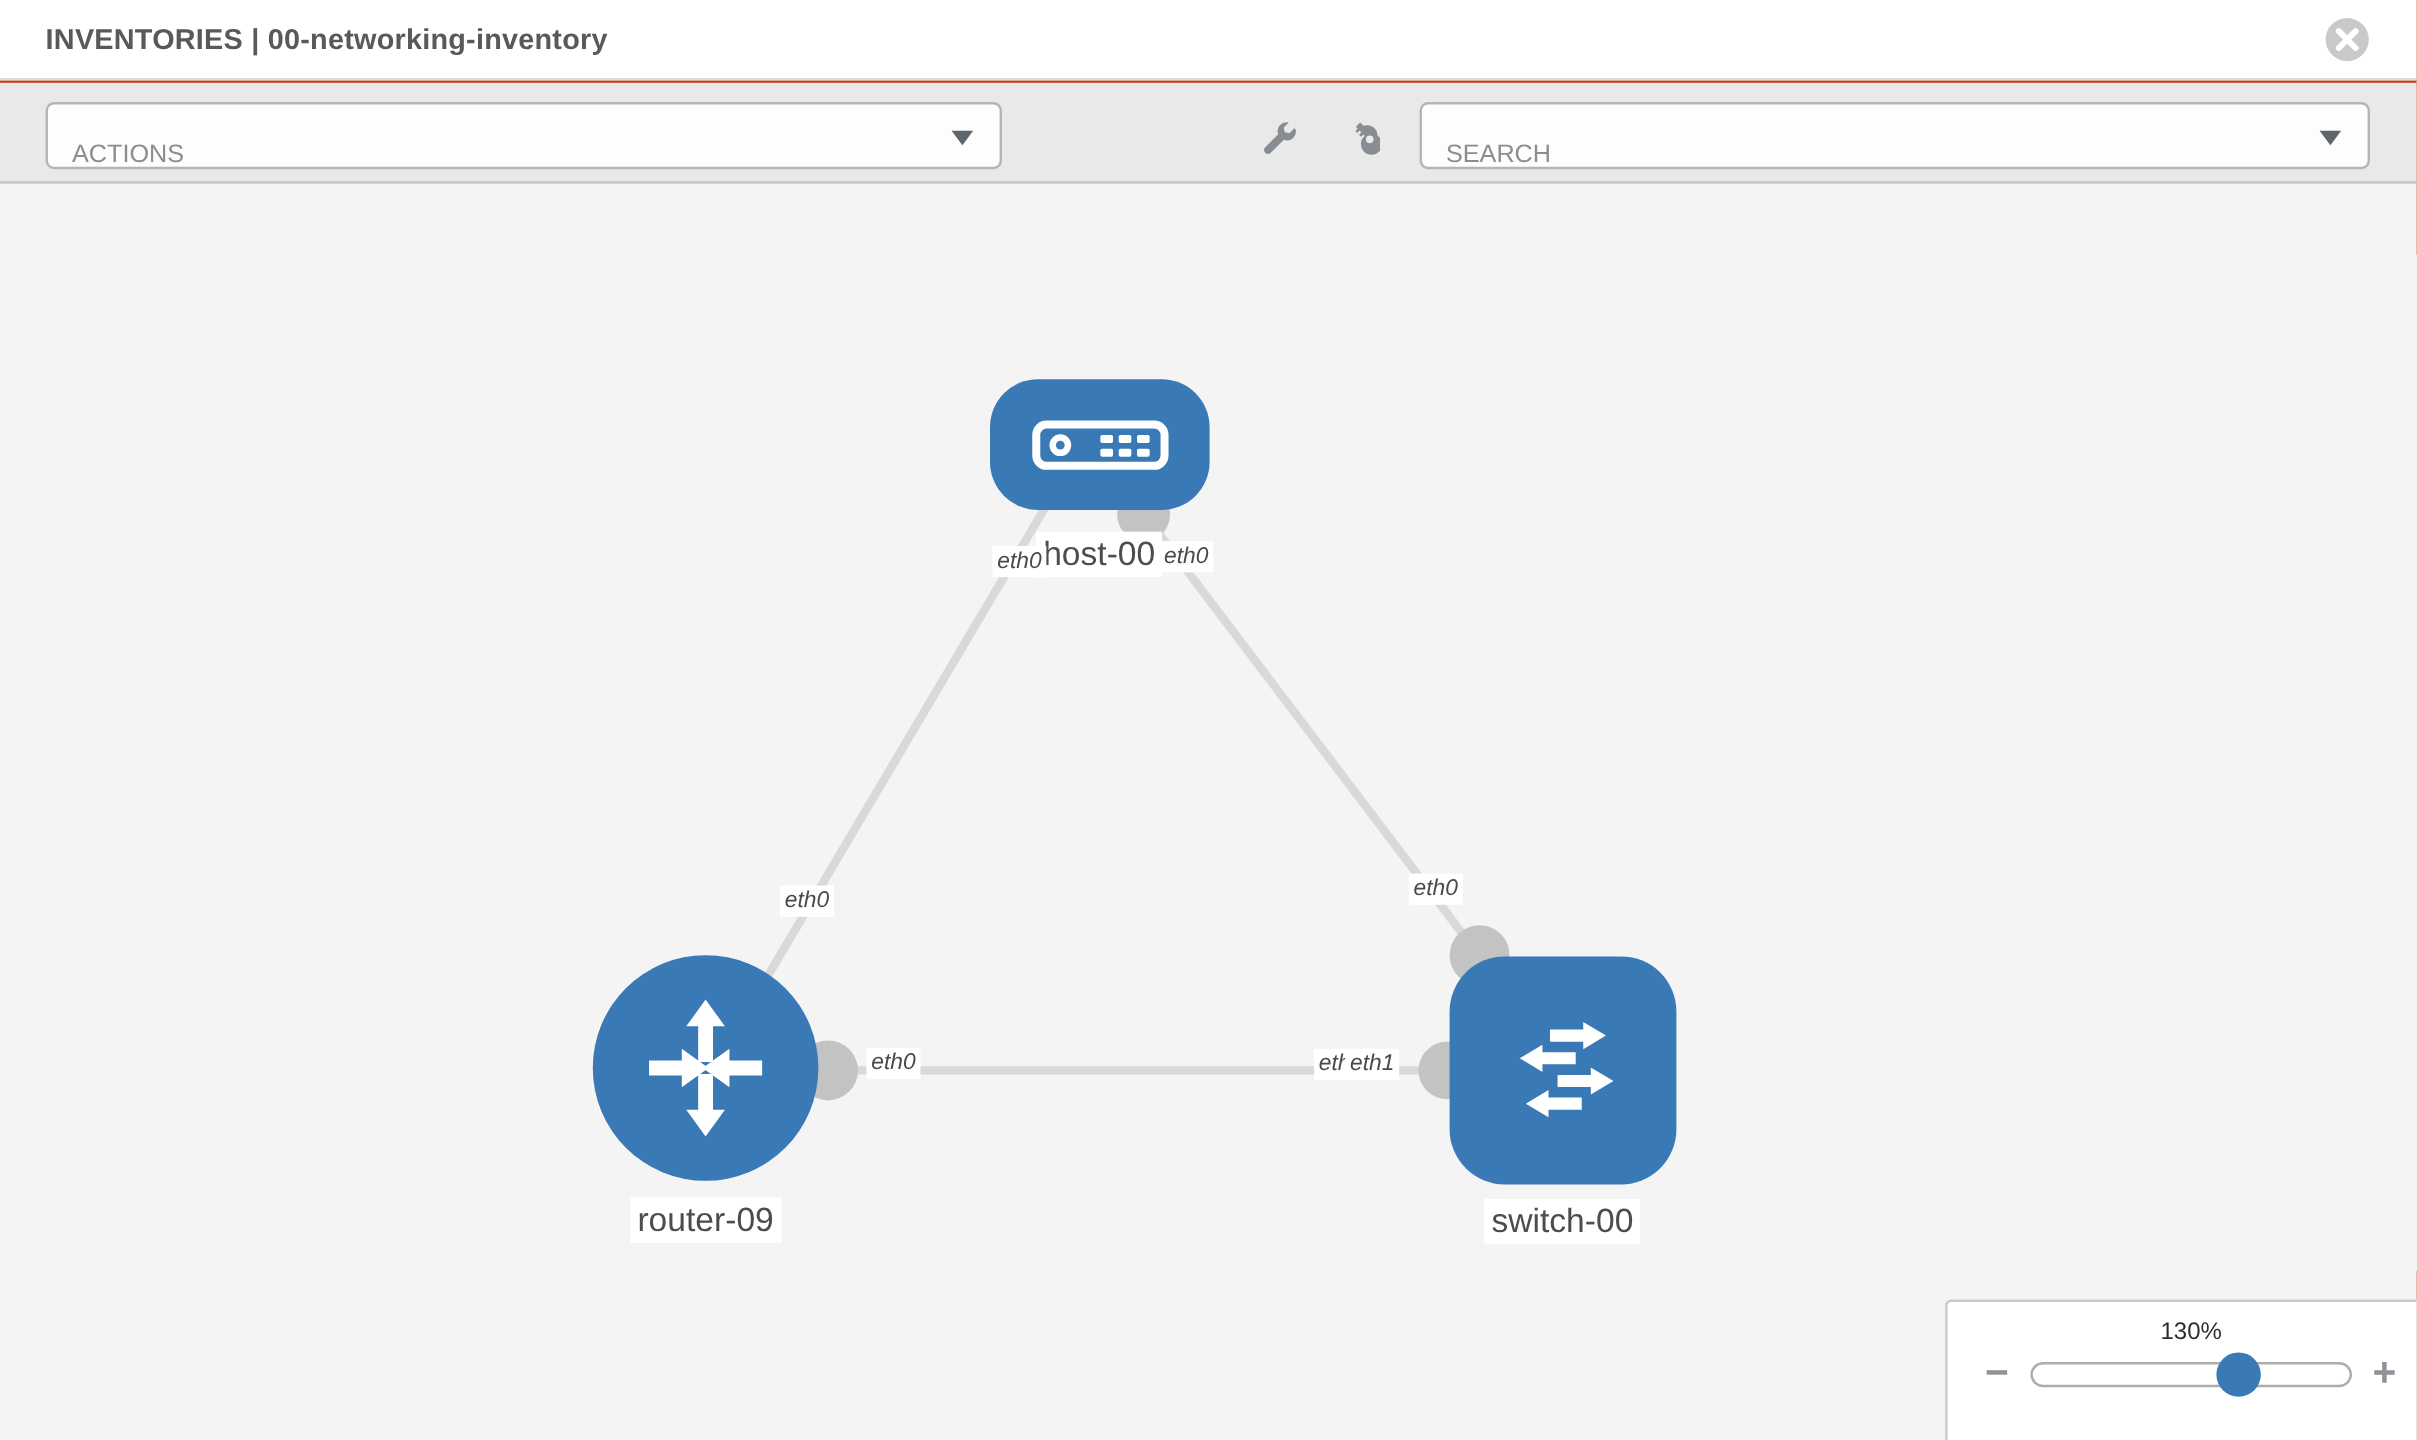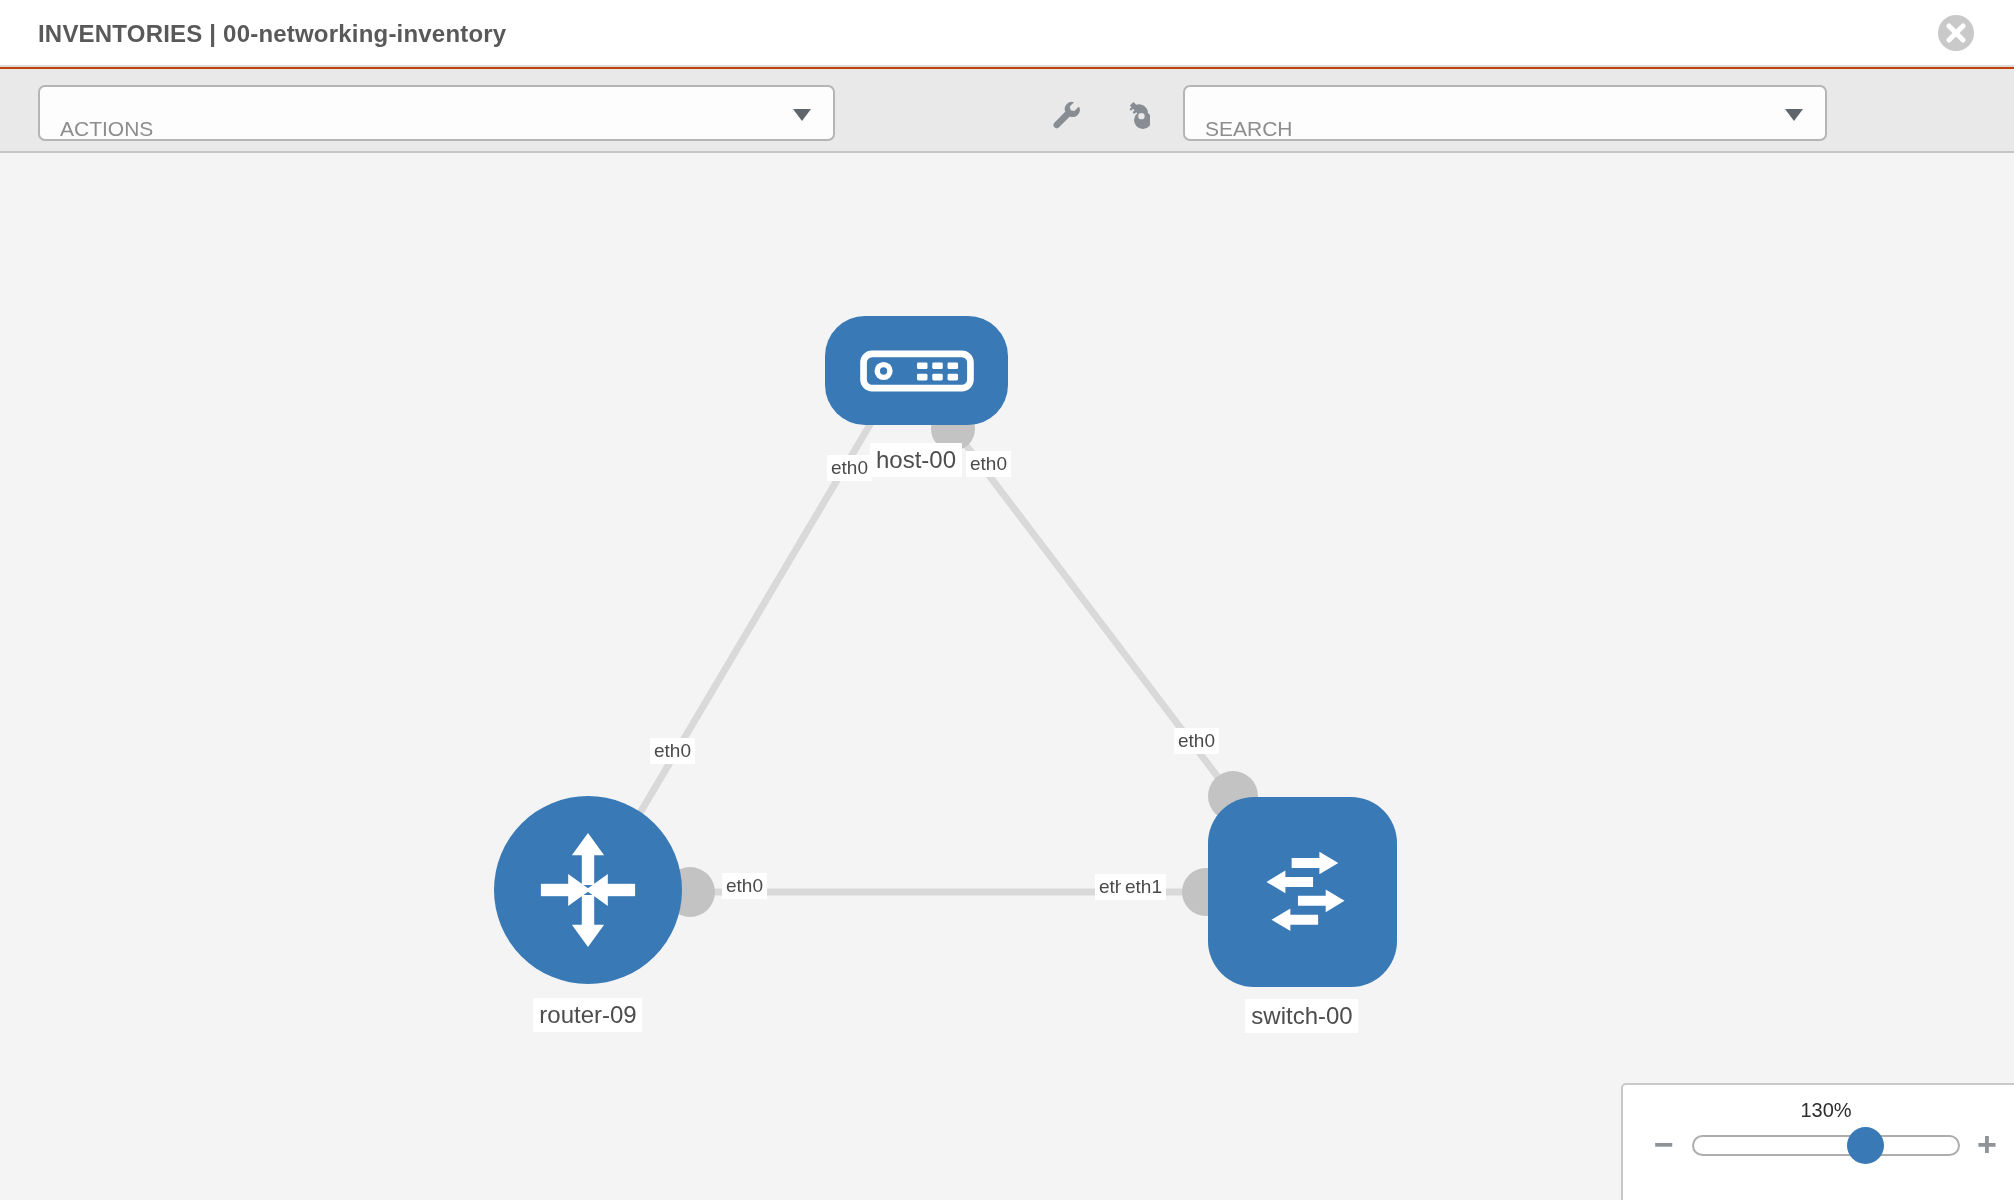"SEARCH" .dropdown-search { width: 644px -> 792px }
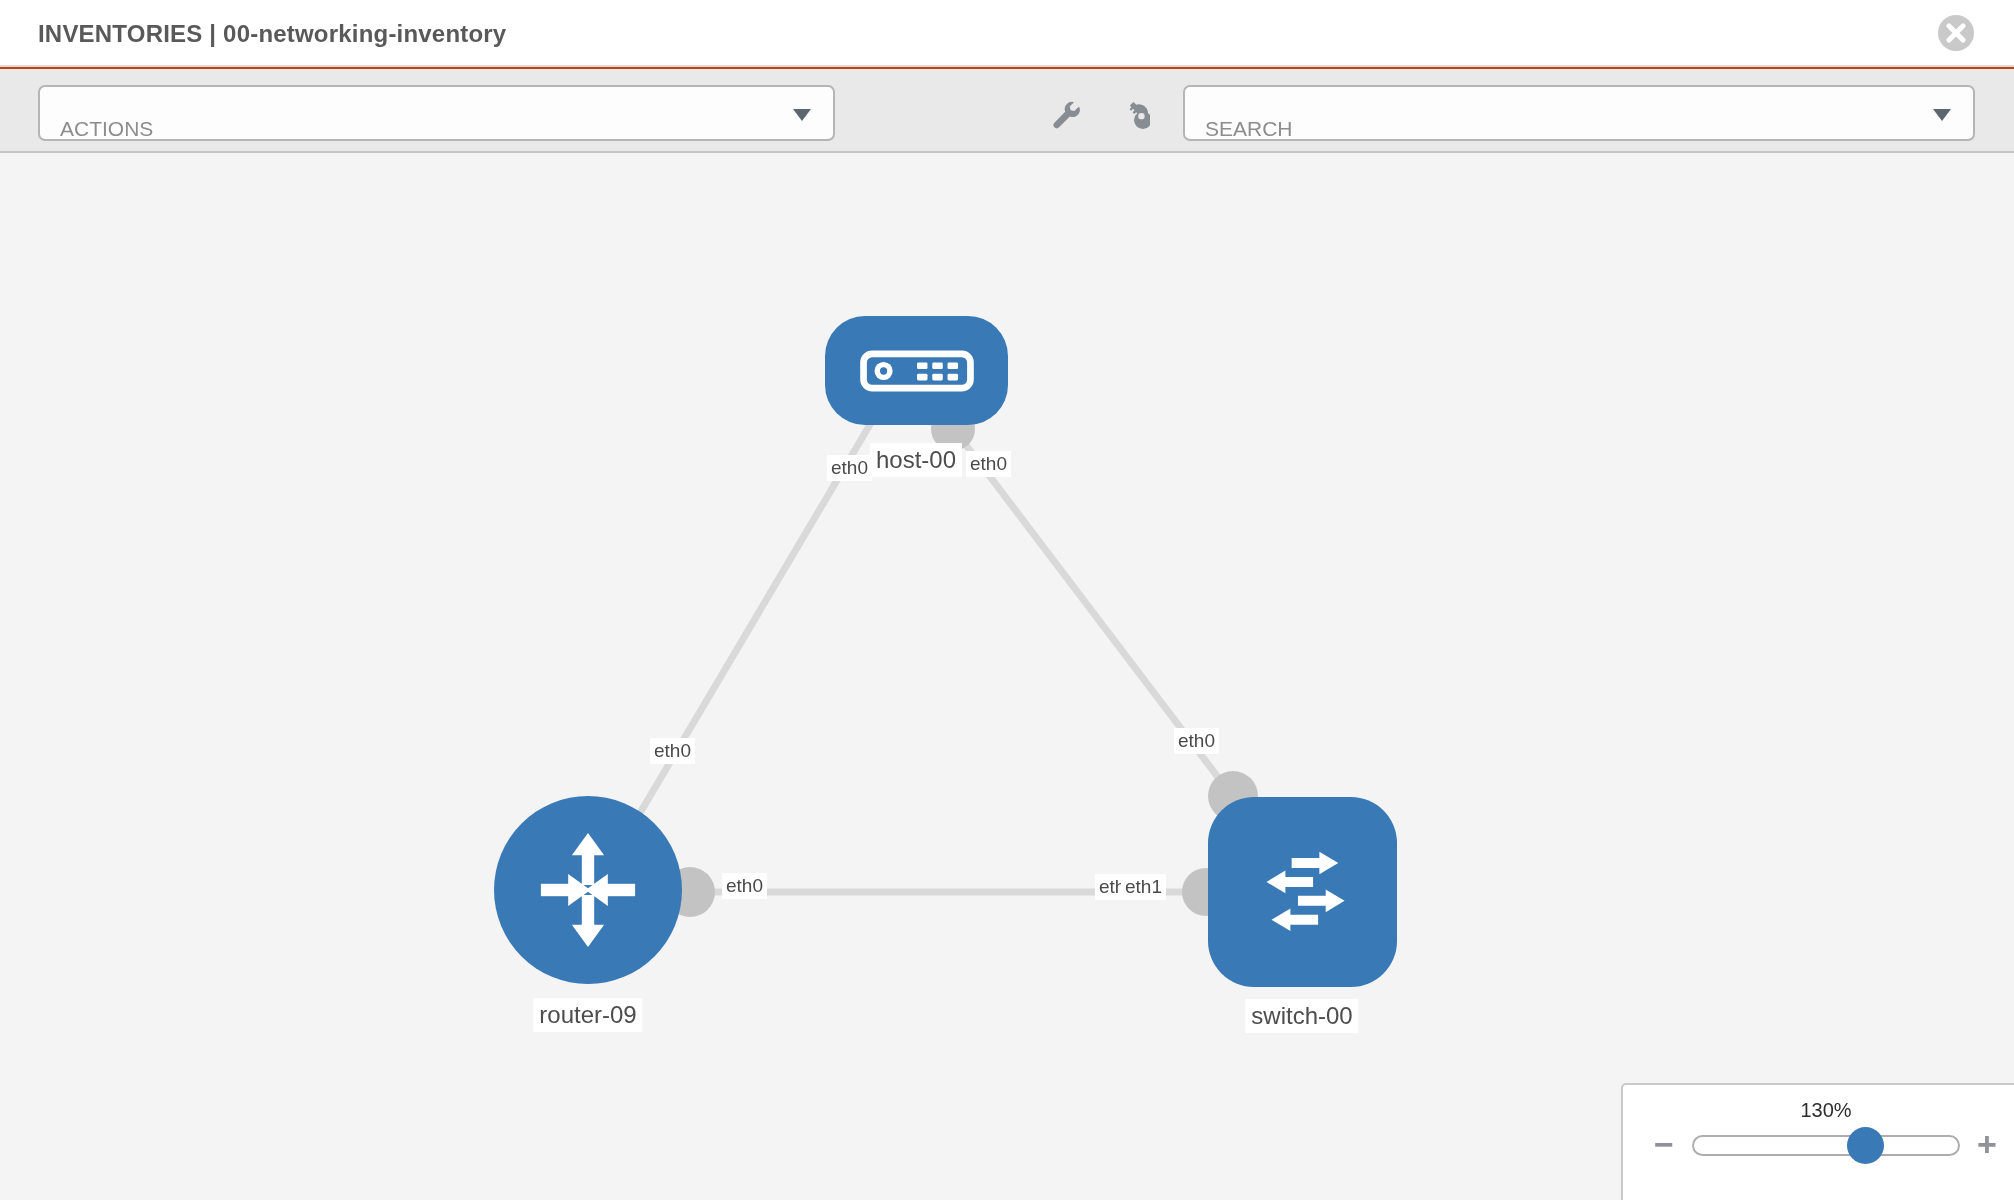"eth0" .plabel { font-style: none -> italic }
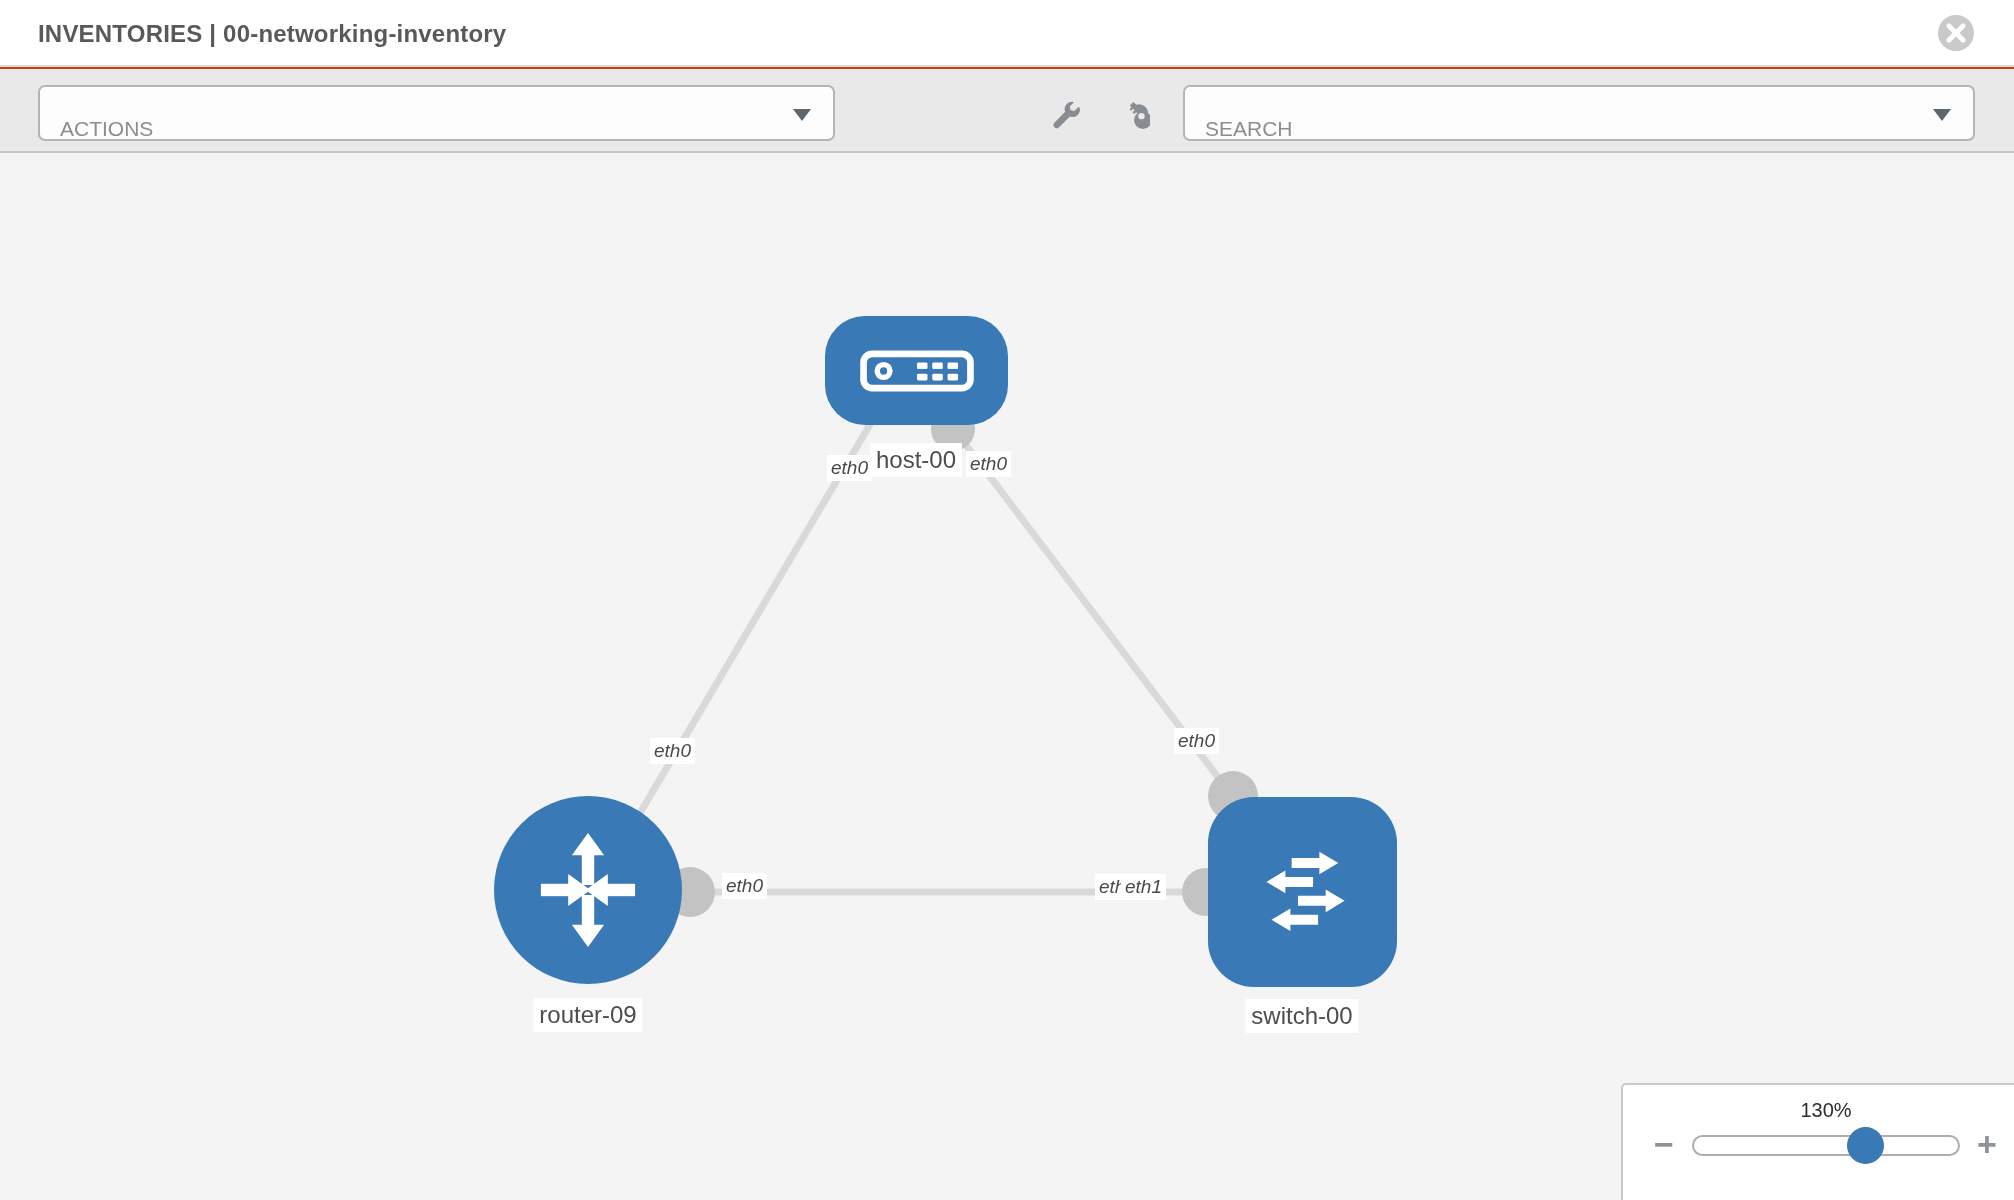"host-00" .nlabel { font-size: 24px -> 28px }
